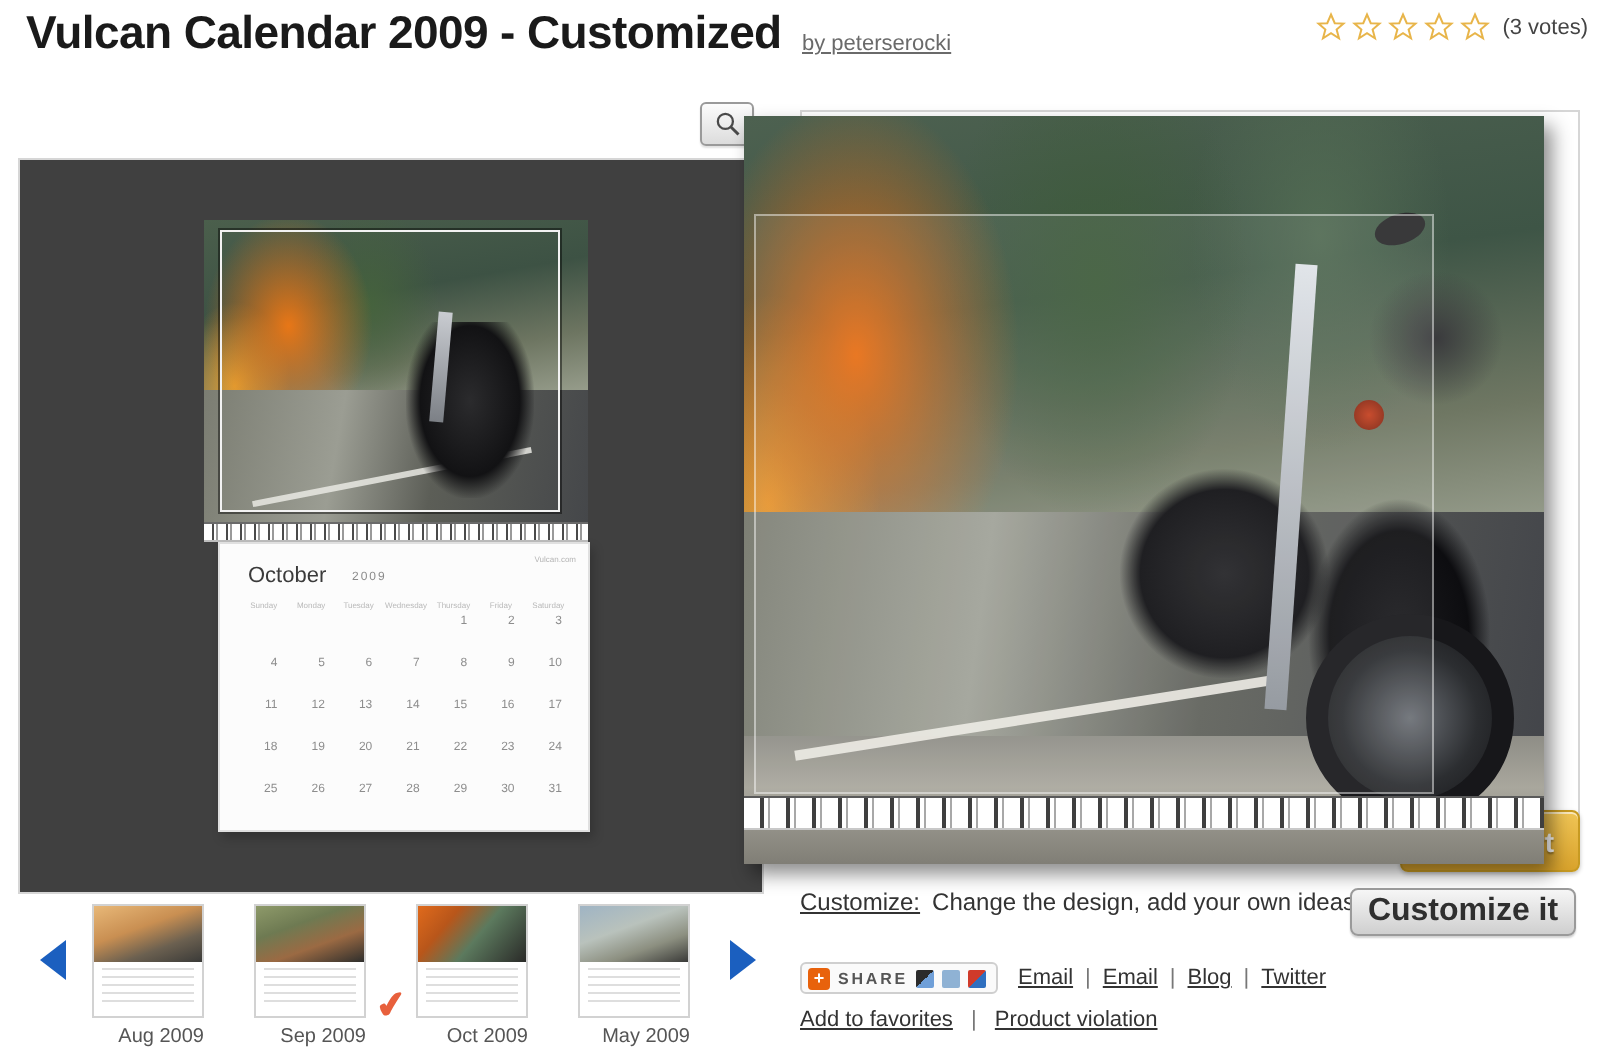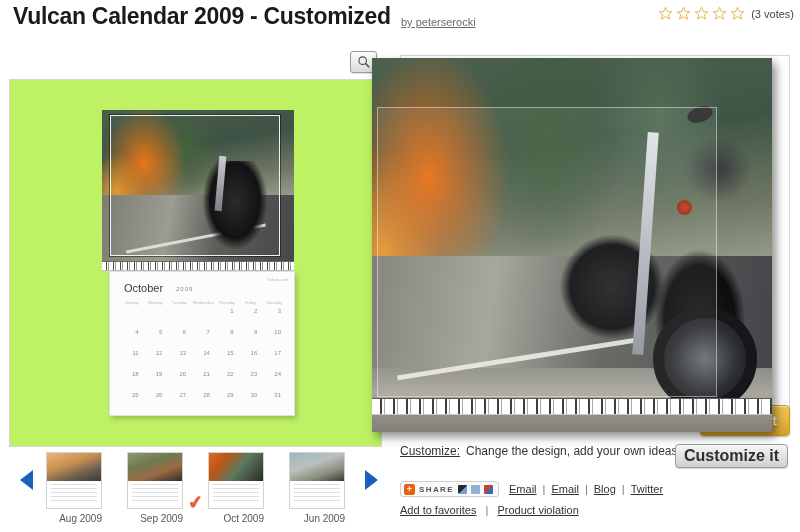"October" #left-panel { background: #bef264 -> #404040 }
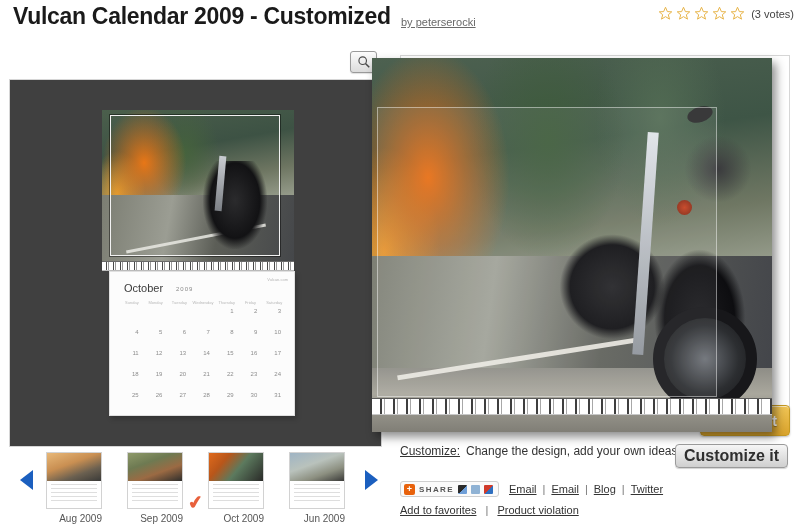"Jun 2009" div.cap { text: Jun -> May }
